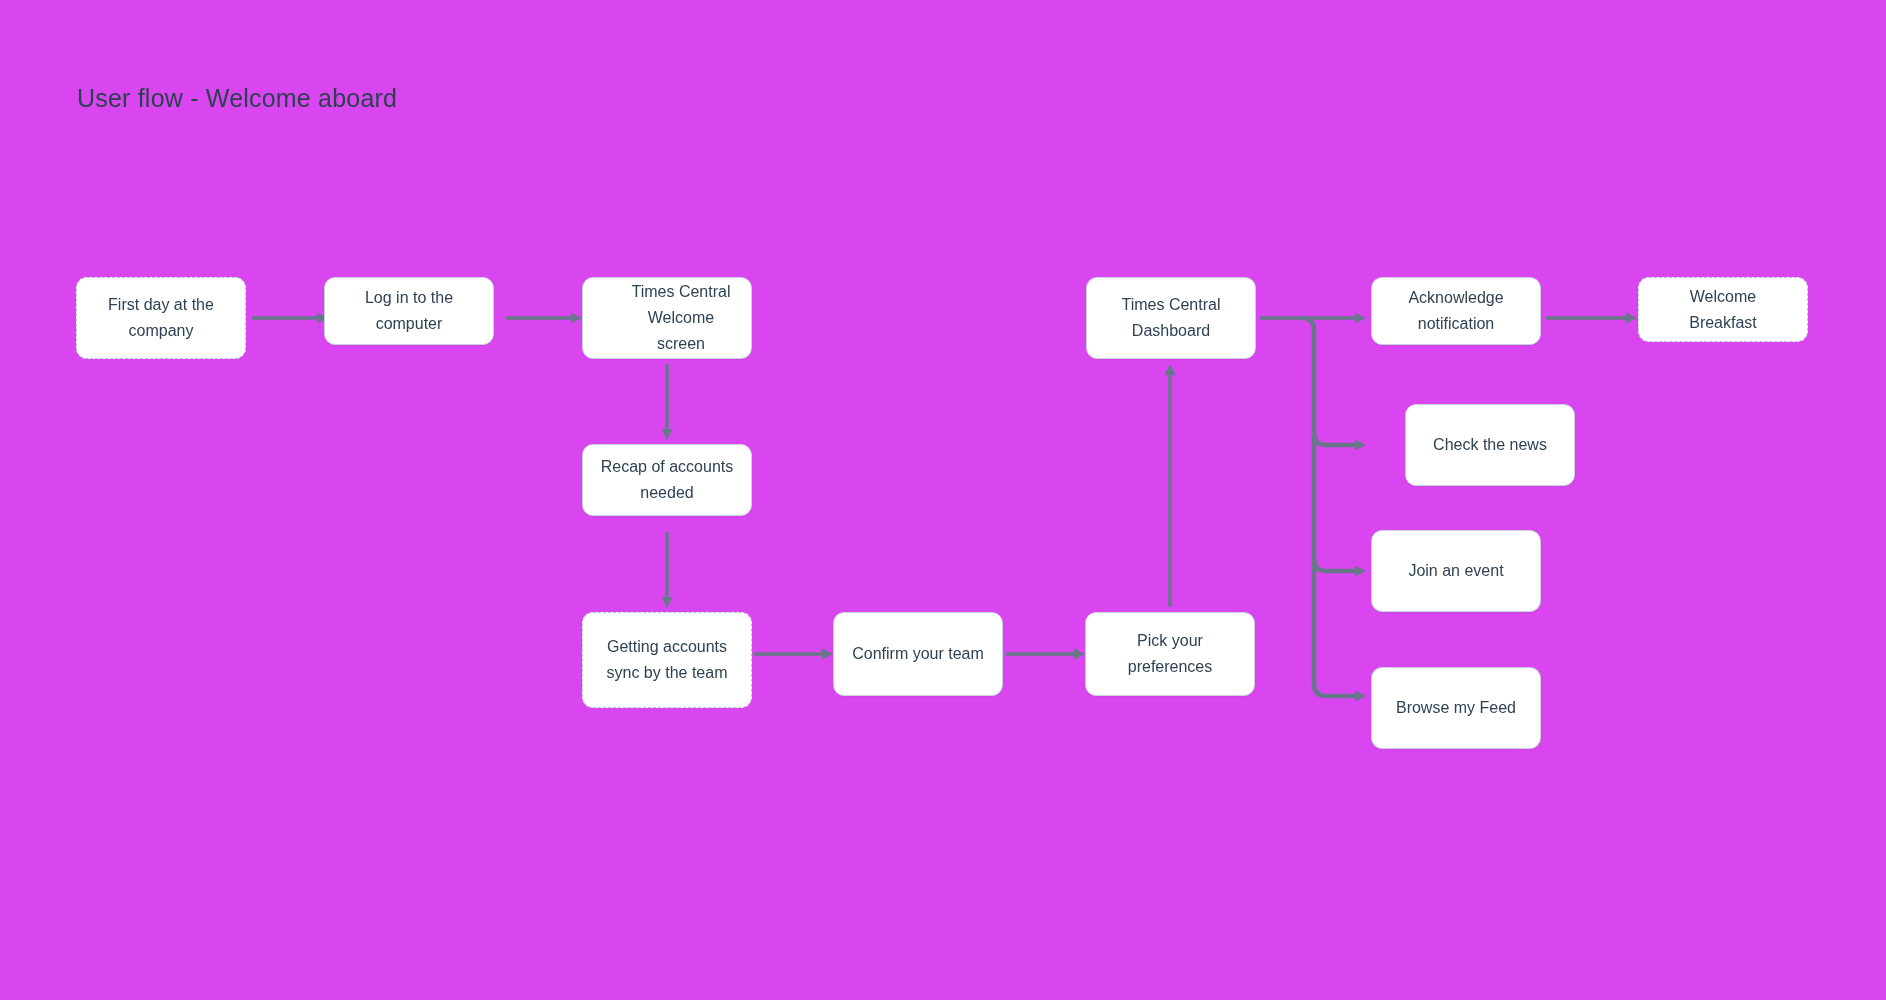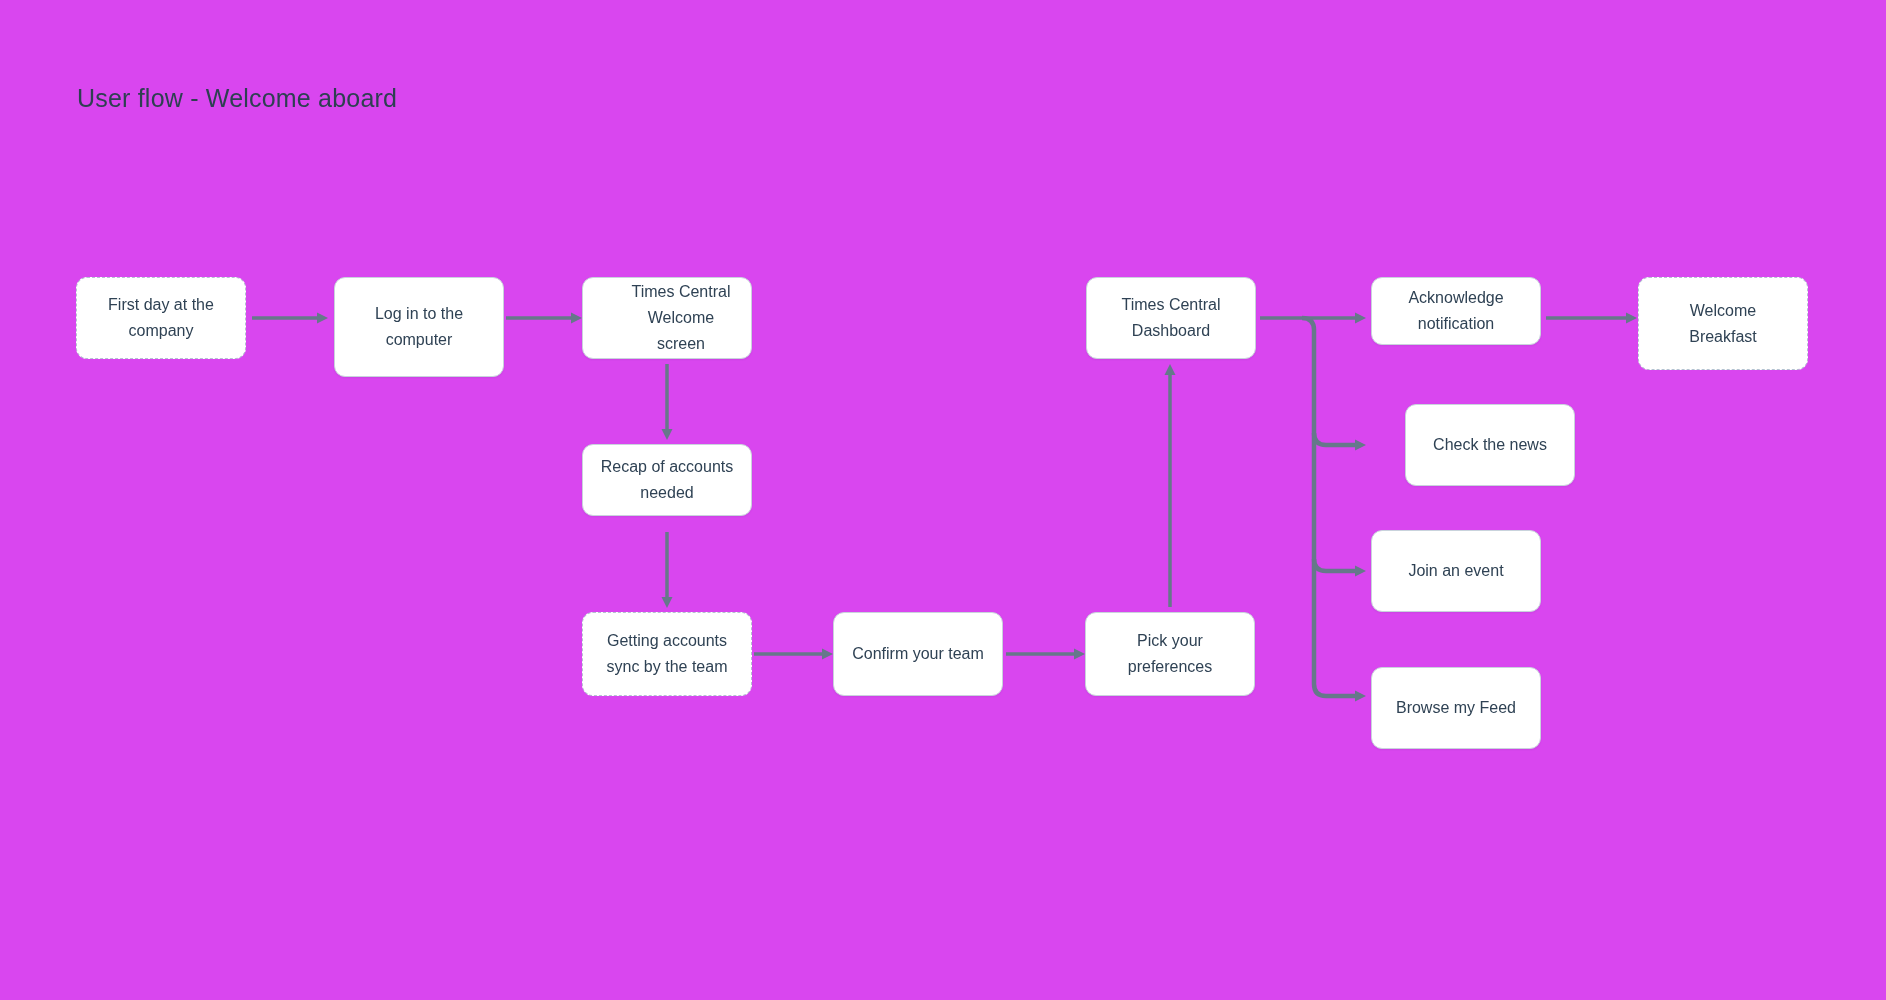"Log in to the computer" div.node { height: 100px -> 68px; left: 334px -> 324px }
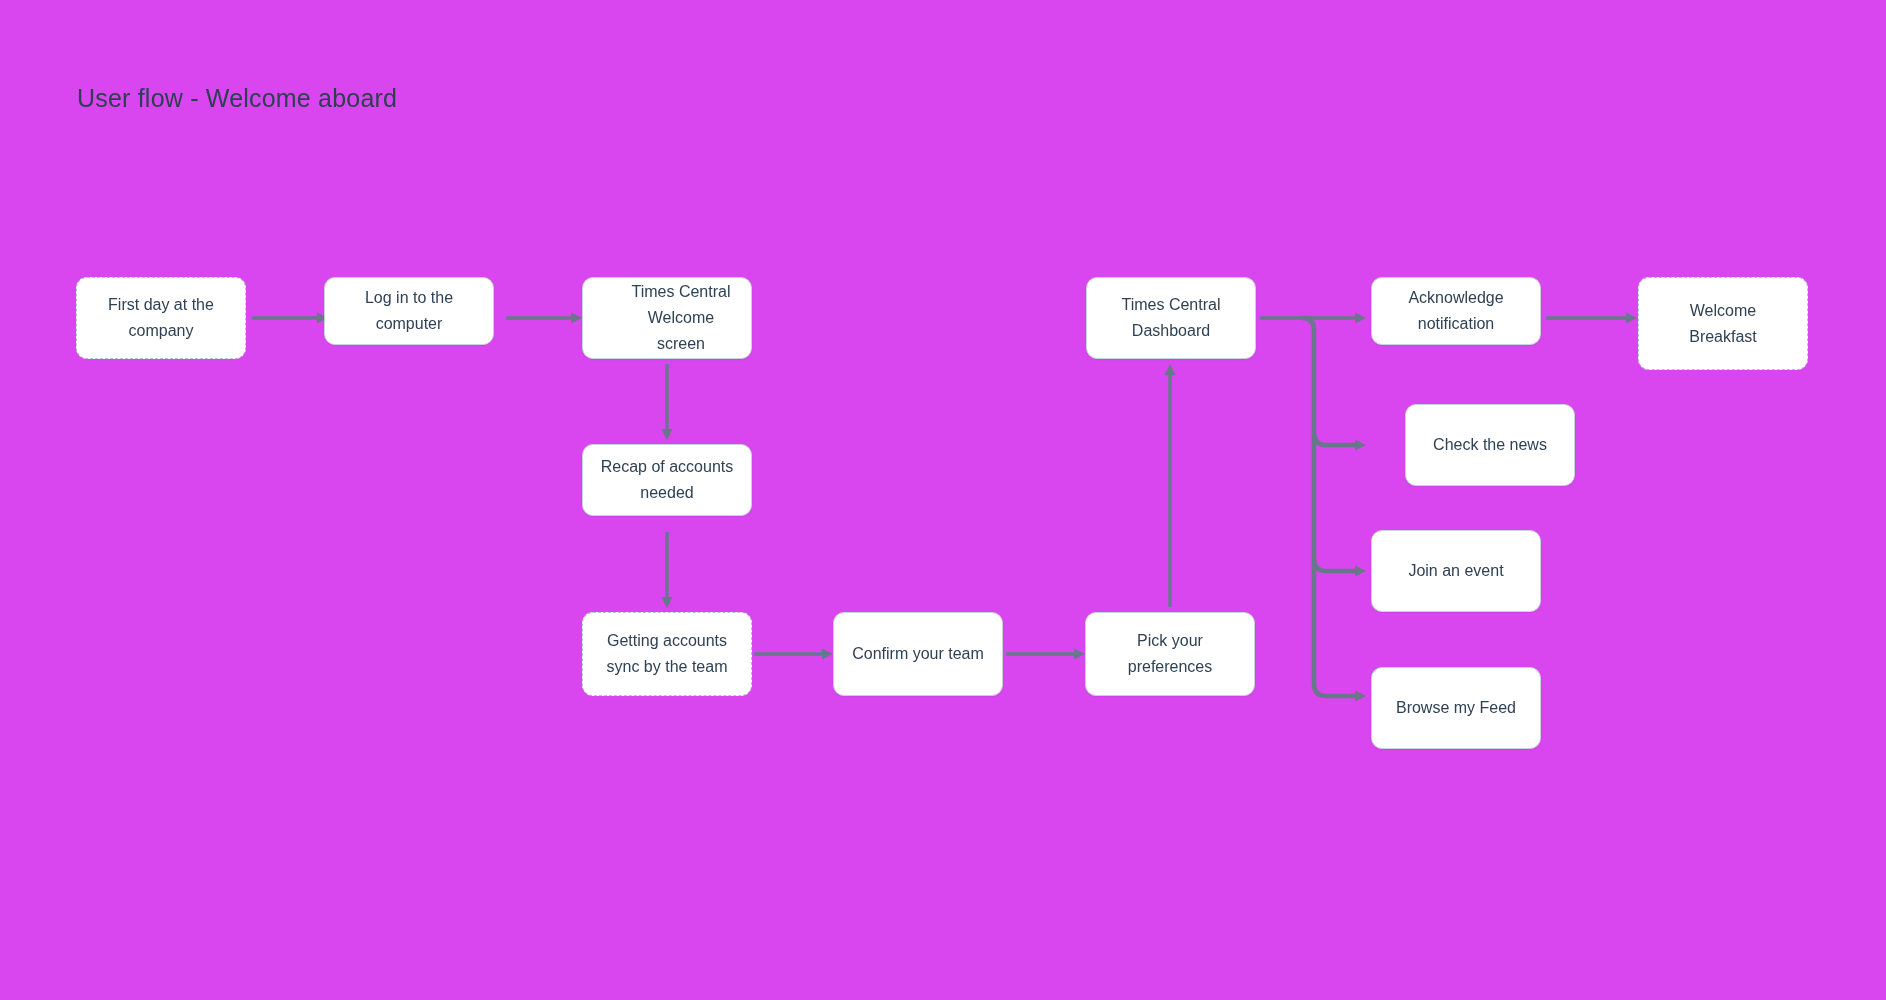"Welcome Breakfast" div.node { height: 93px -> 65px }
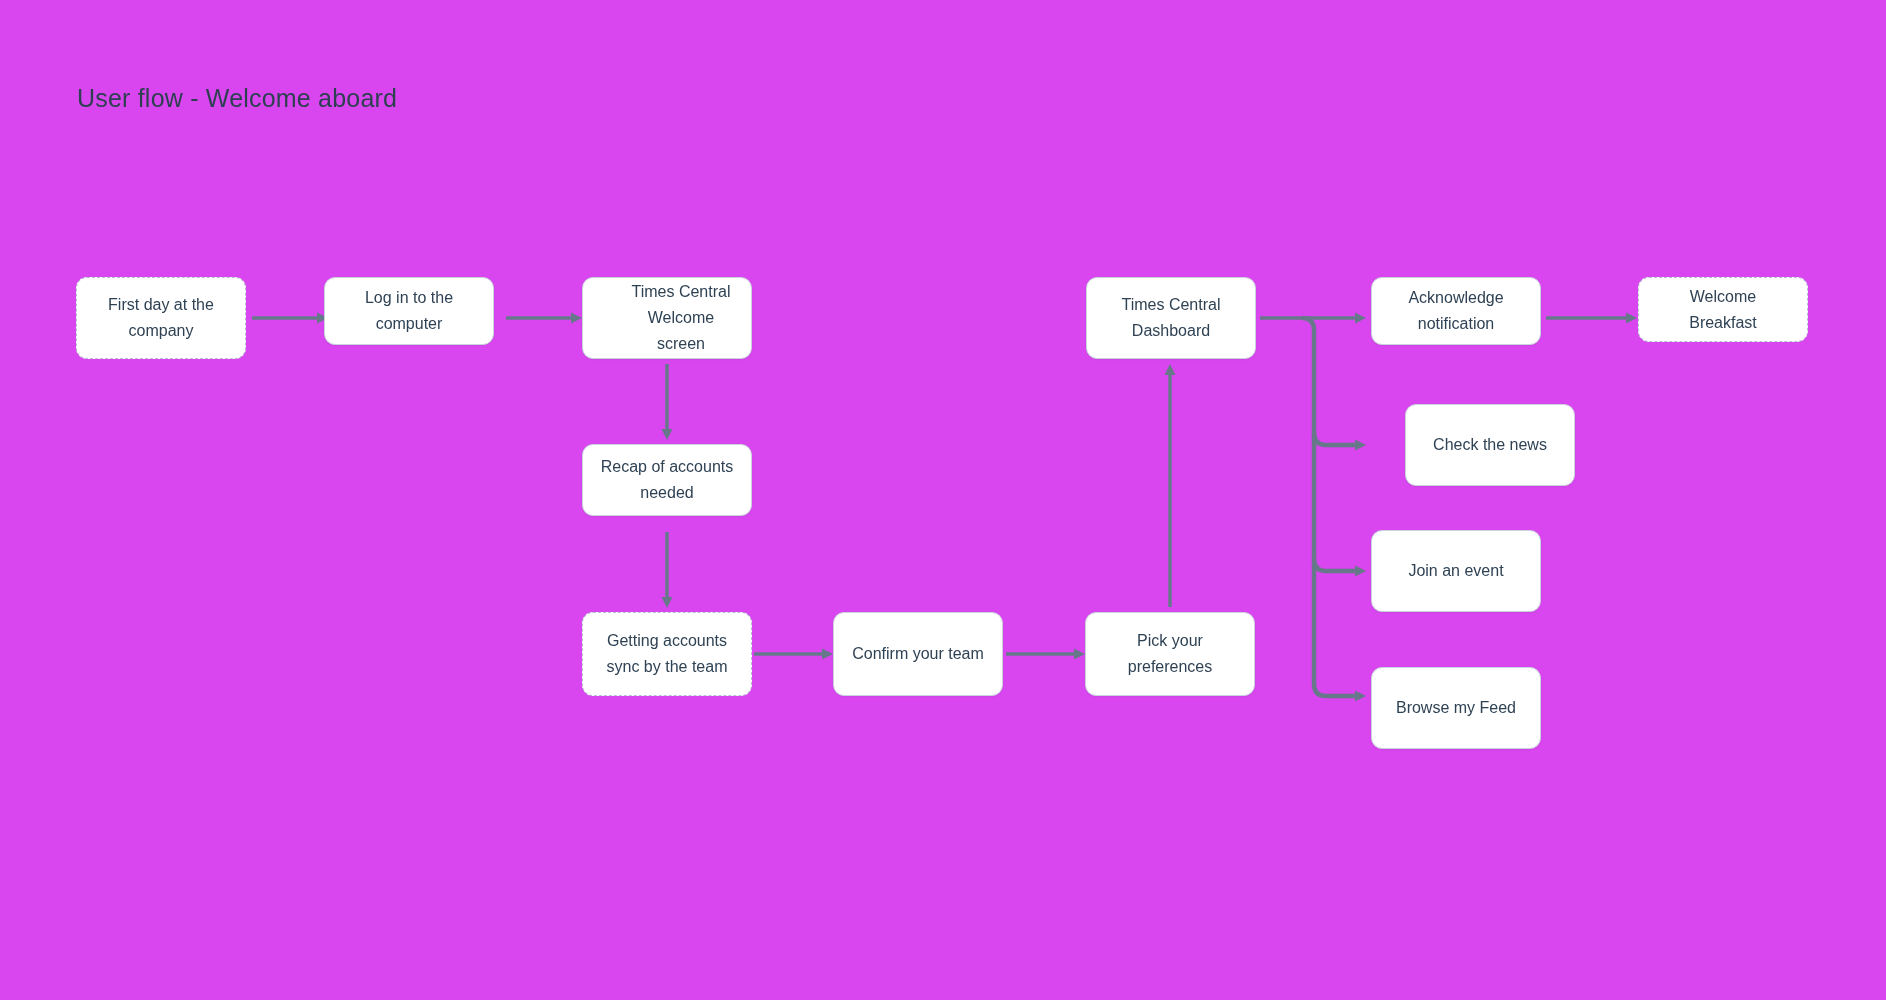"Getting accounts sync by the" div.node { height: 84px -> 96px }
